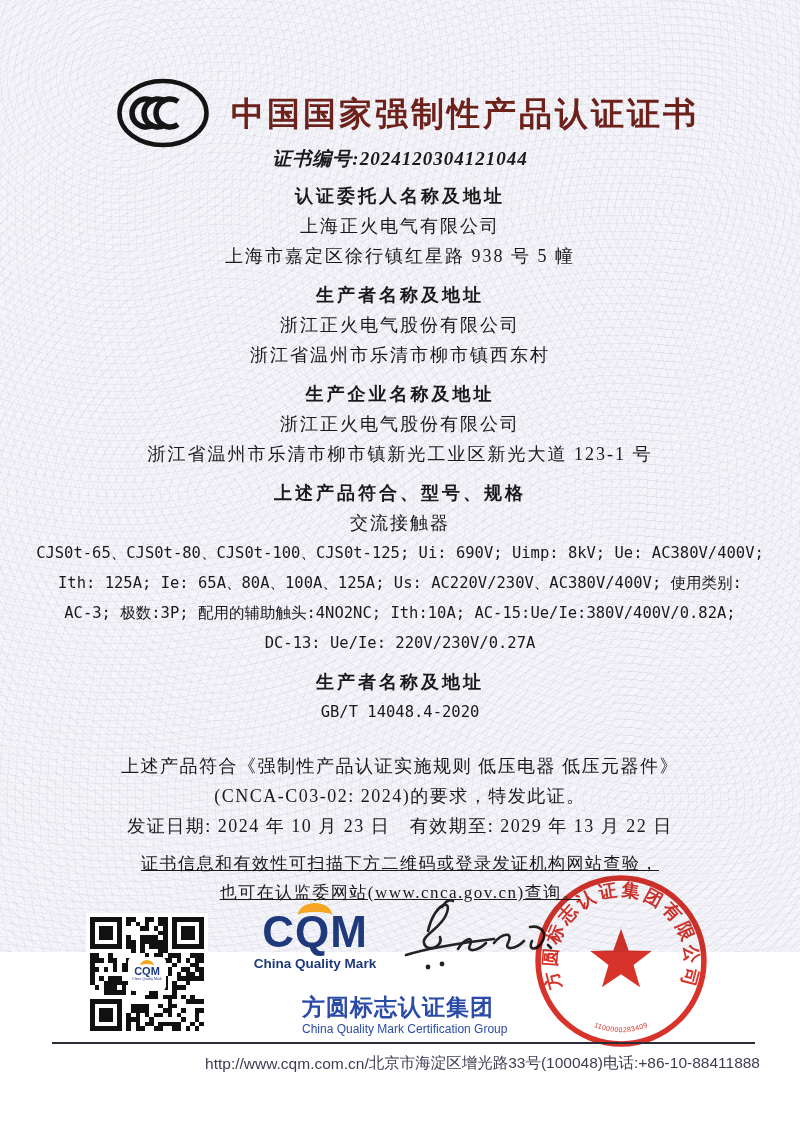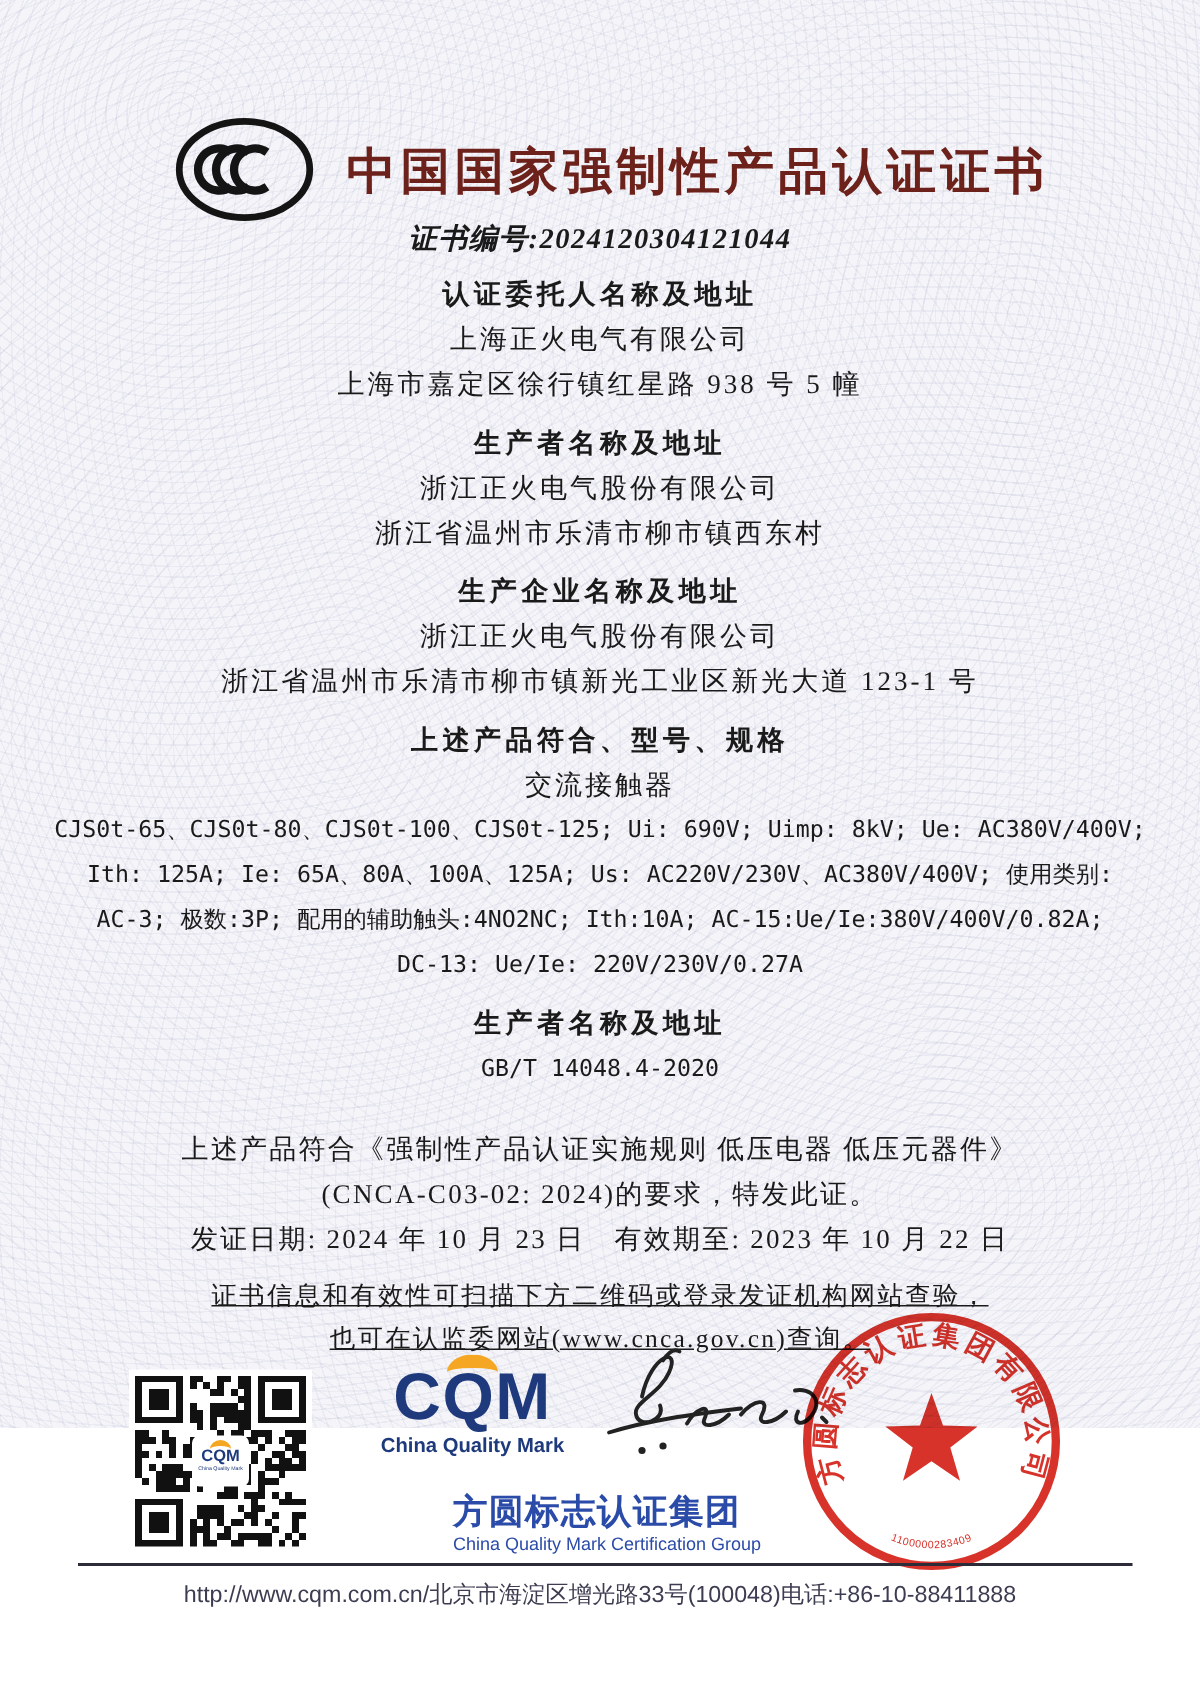"发证日期: 2024 年 10 月" div { text: 2023 年 10 -> 2029 年 13 }
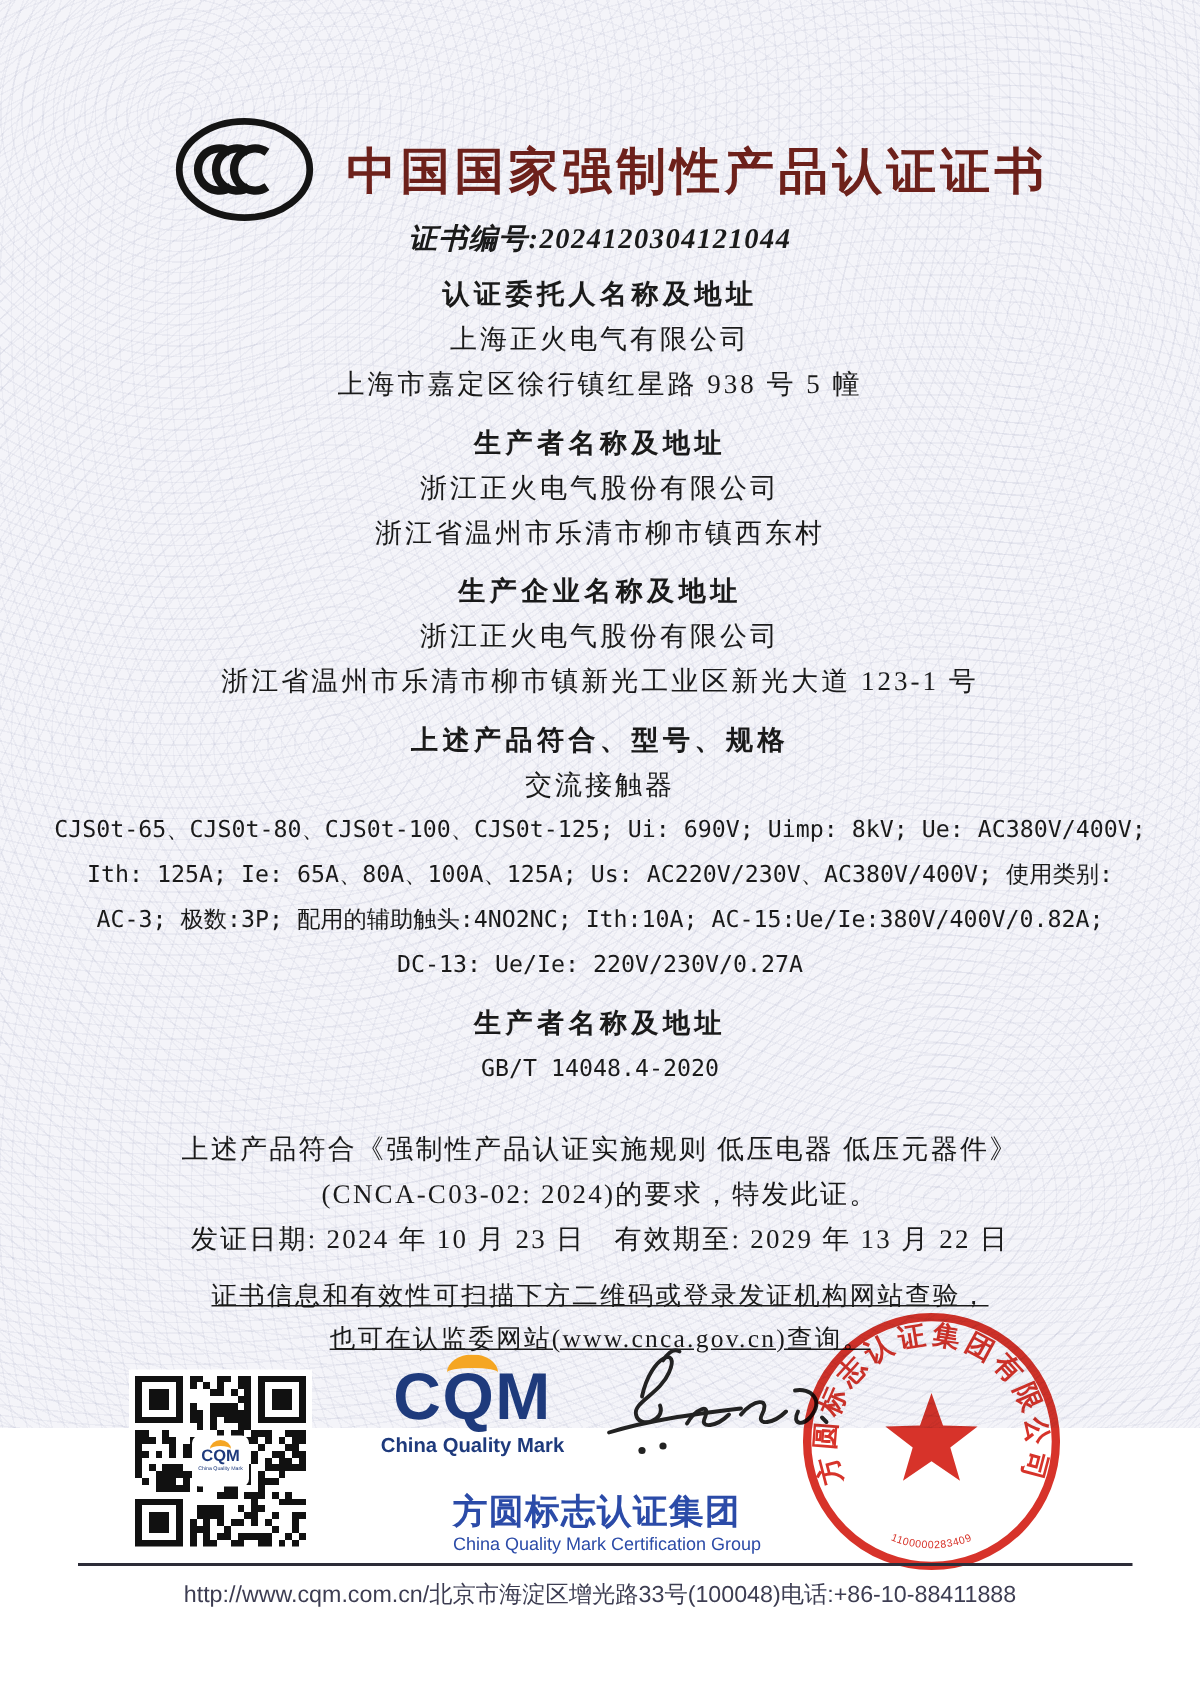"http://www.cqm.com.cn/" .footer { justify-content: center -> flex-end }
